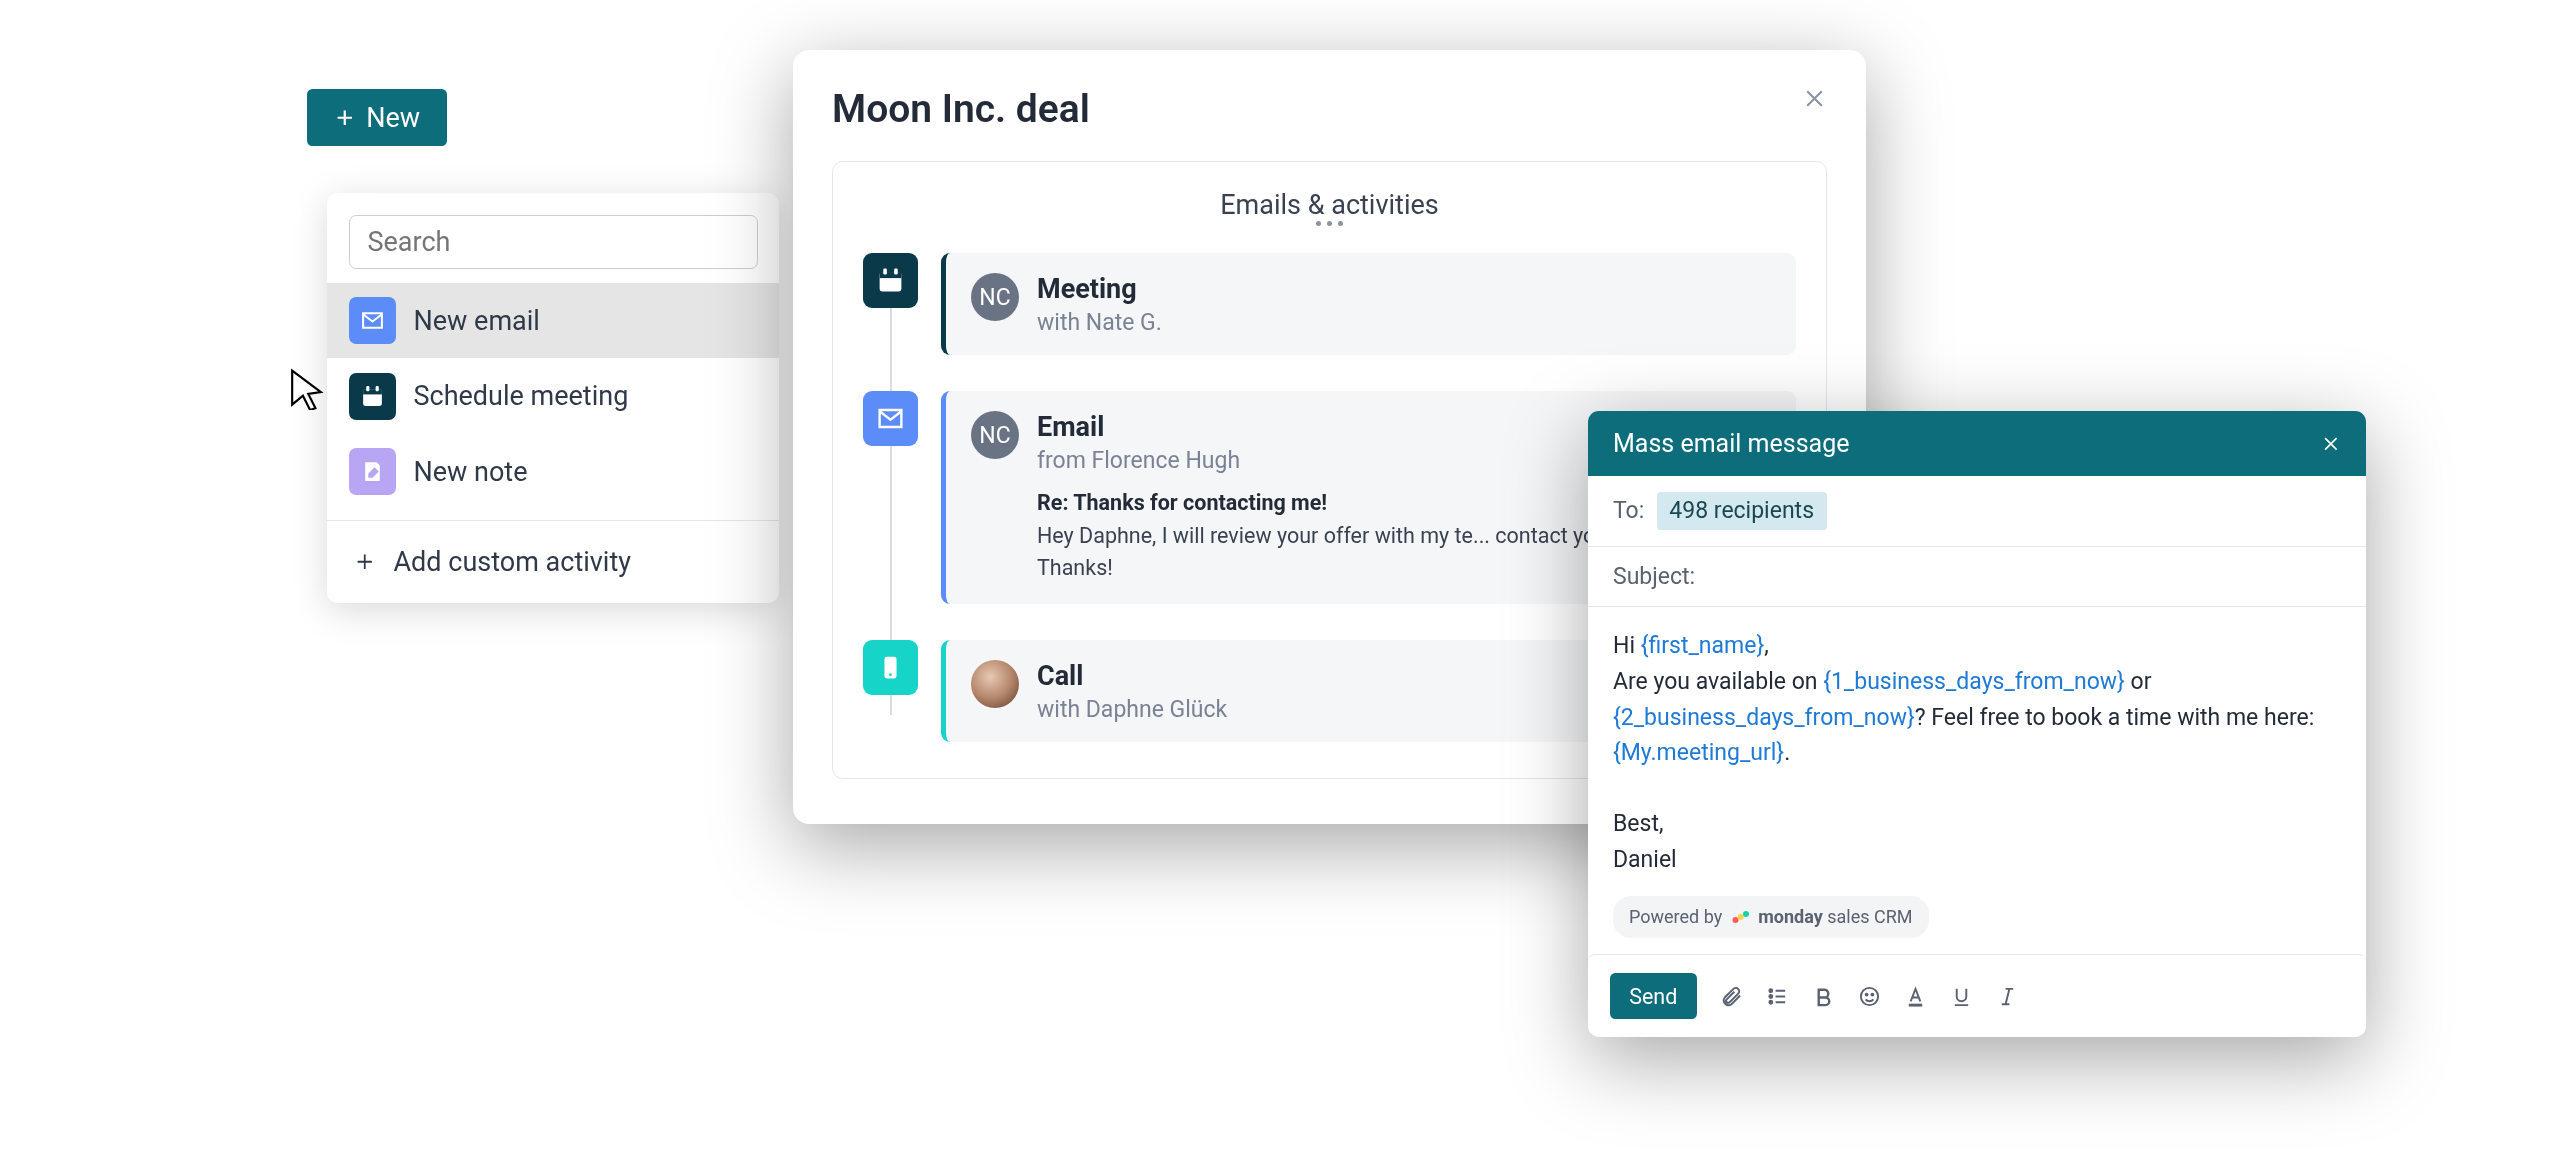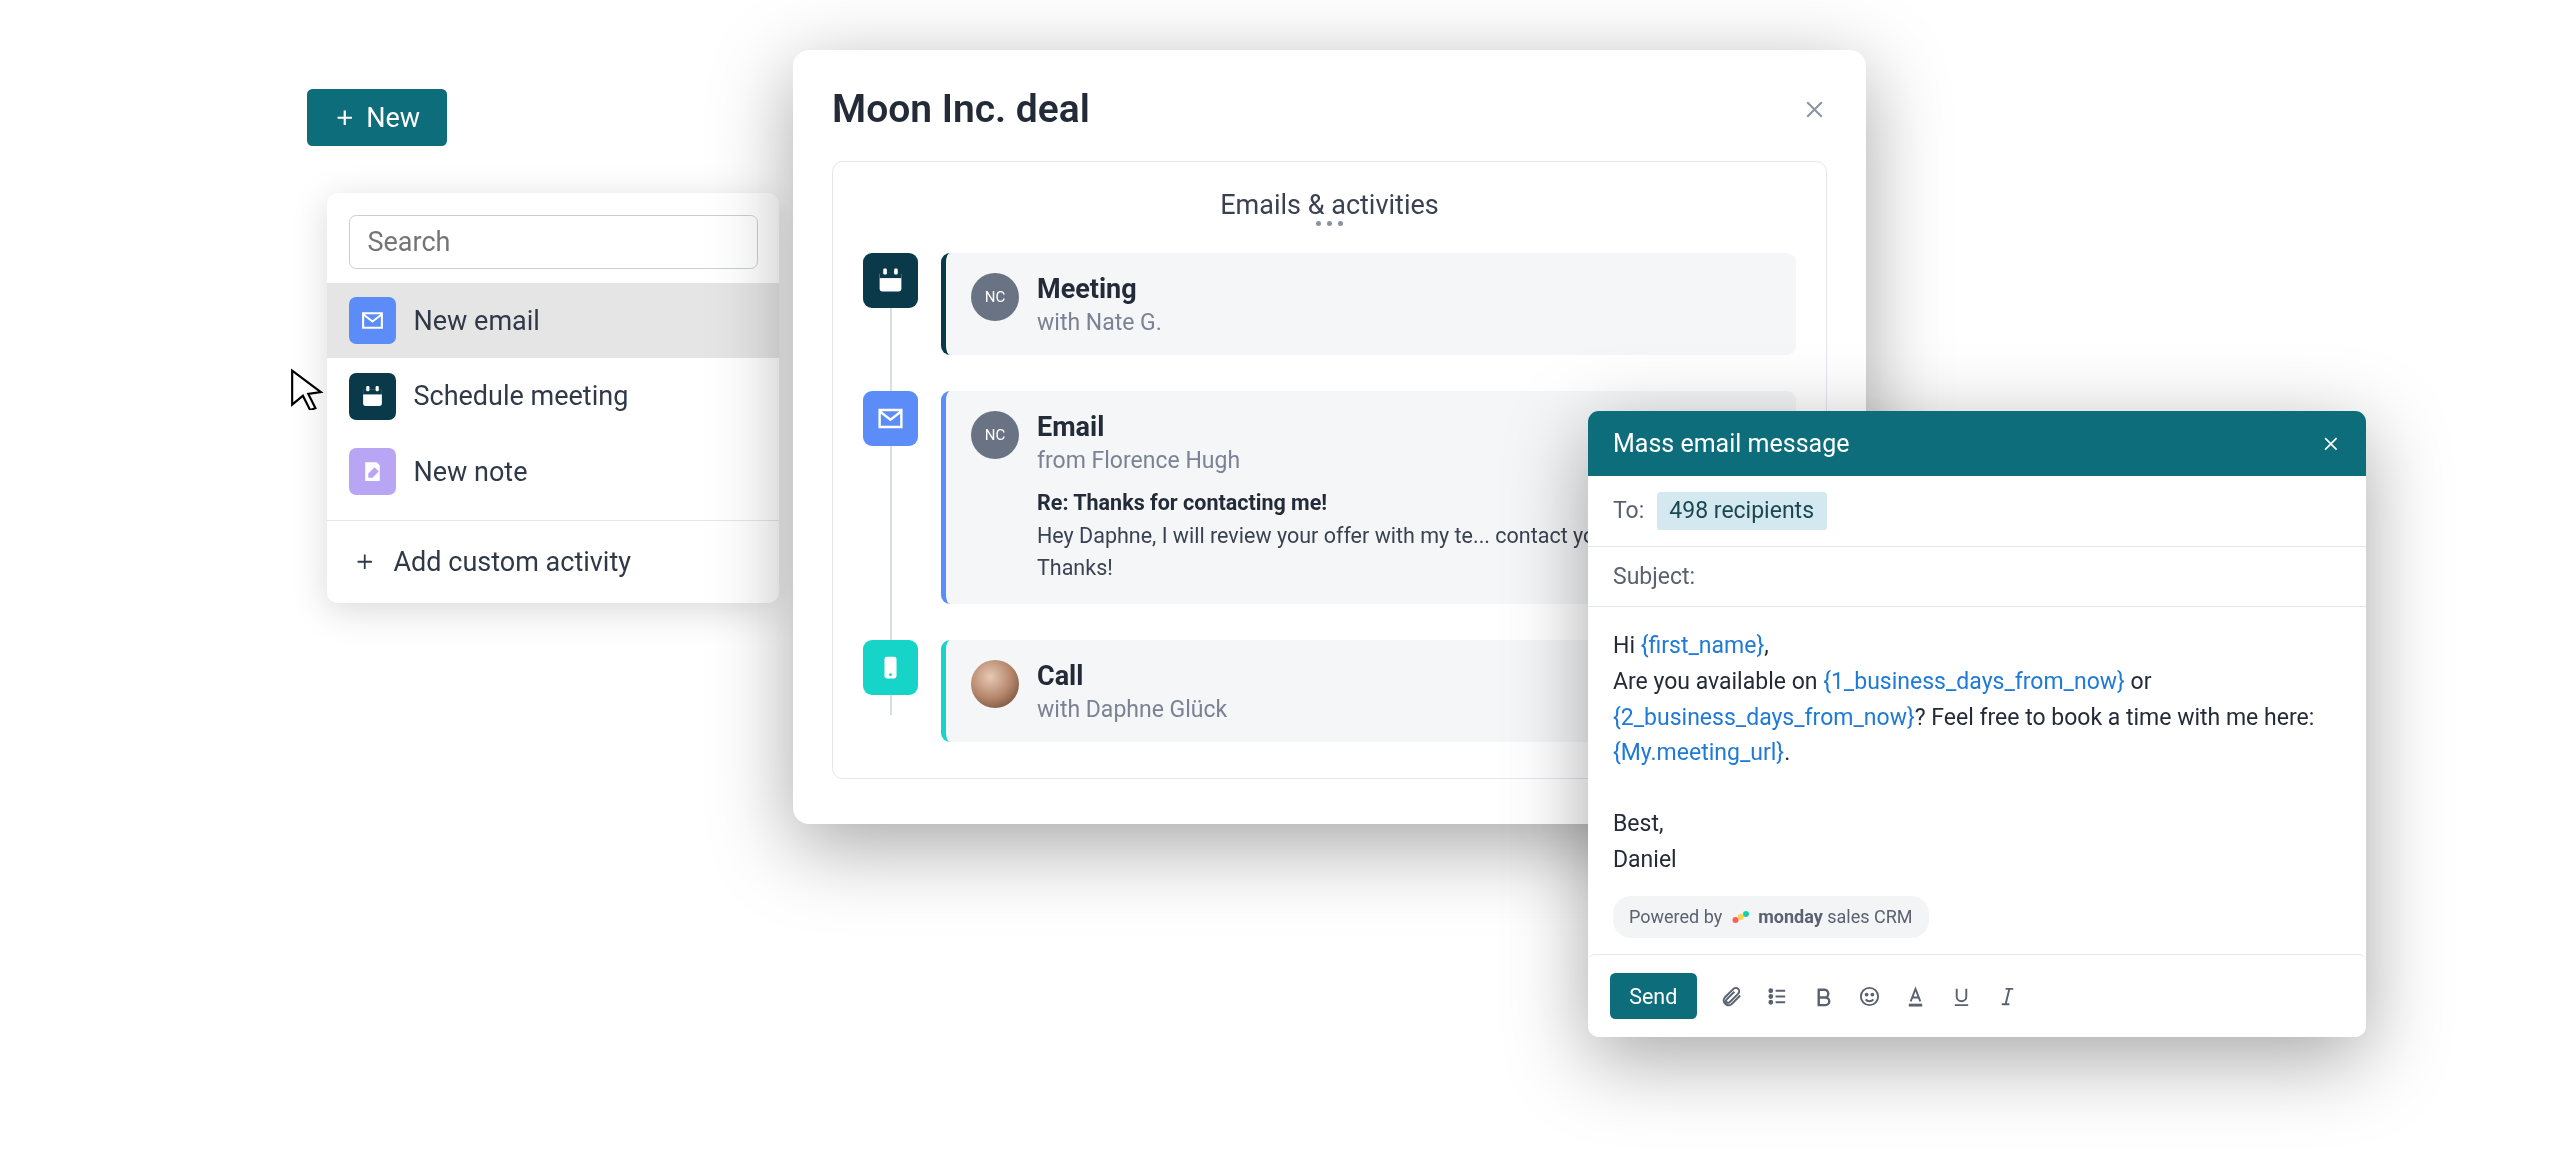"Moon Inc. deal" .deal-head { align-items: center -> none }
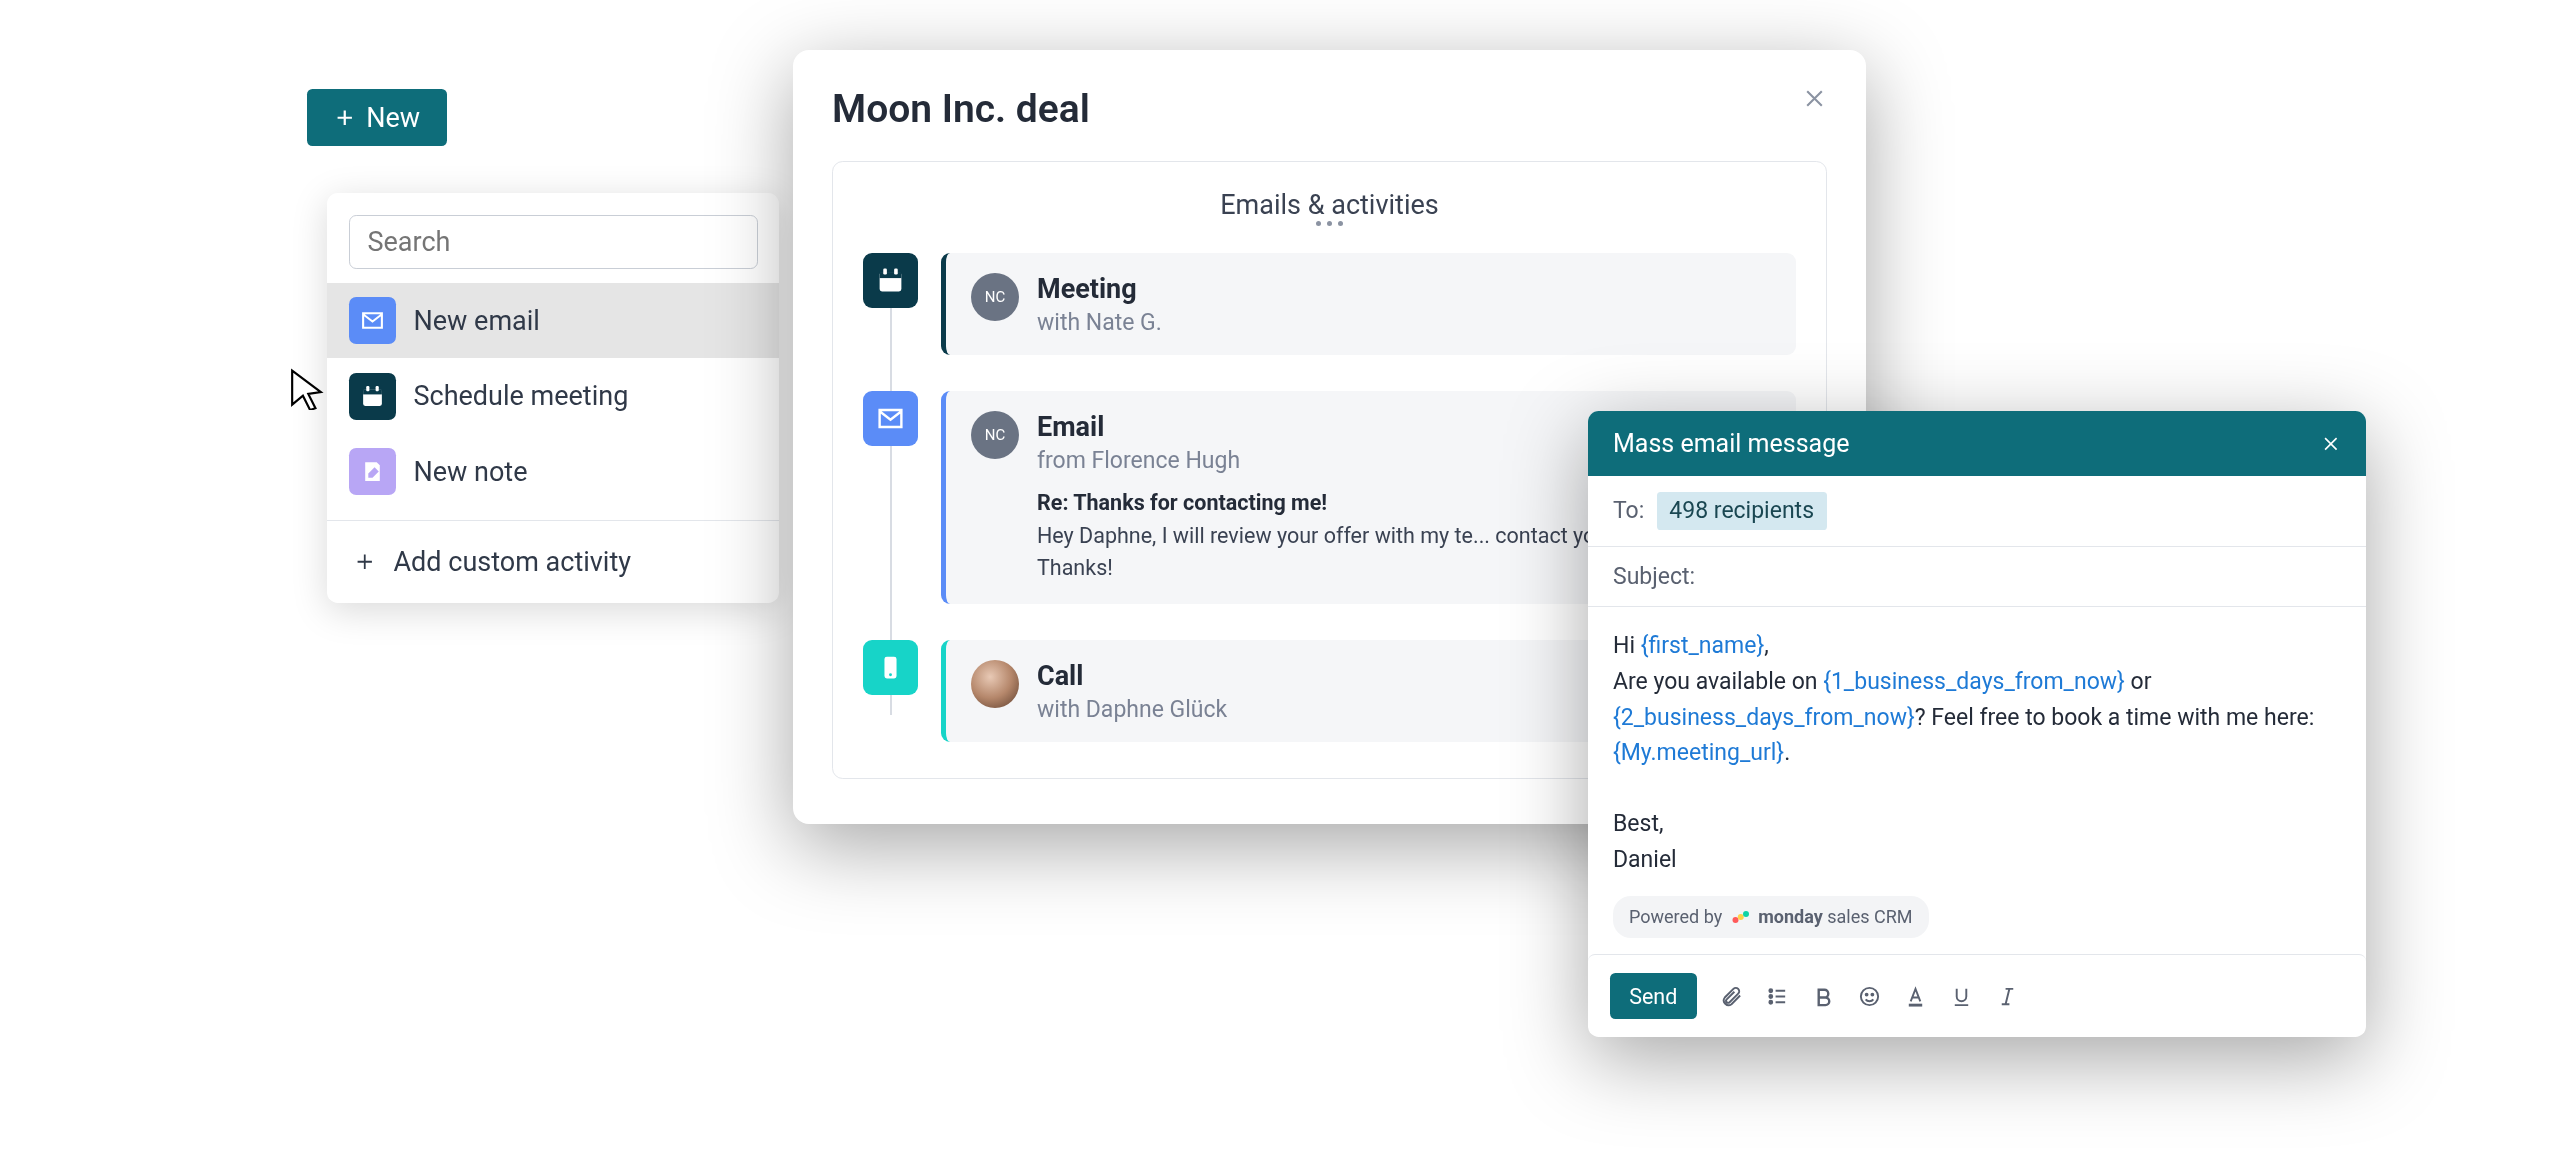"NC" .avatar { font-size: 15px -> 23px }
